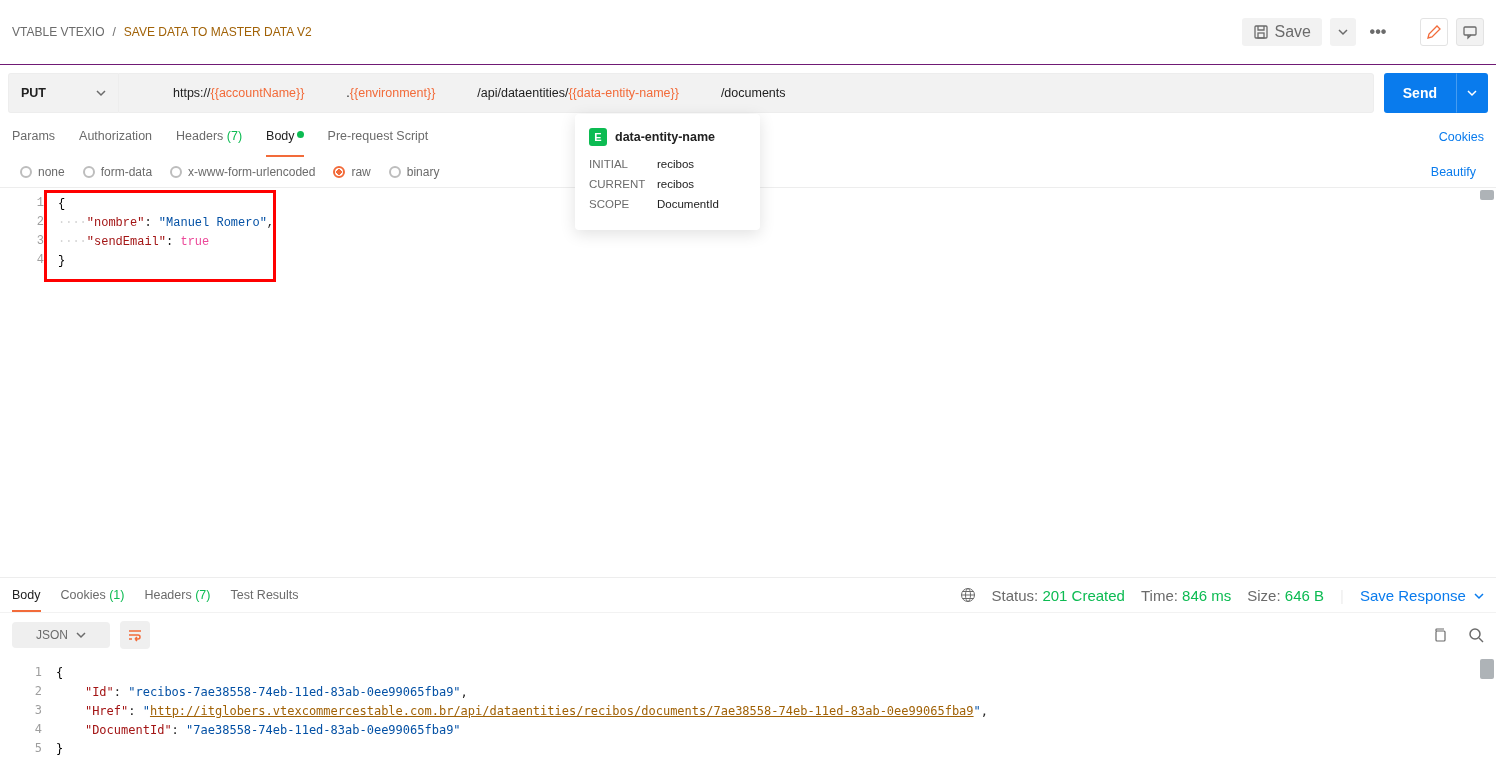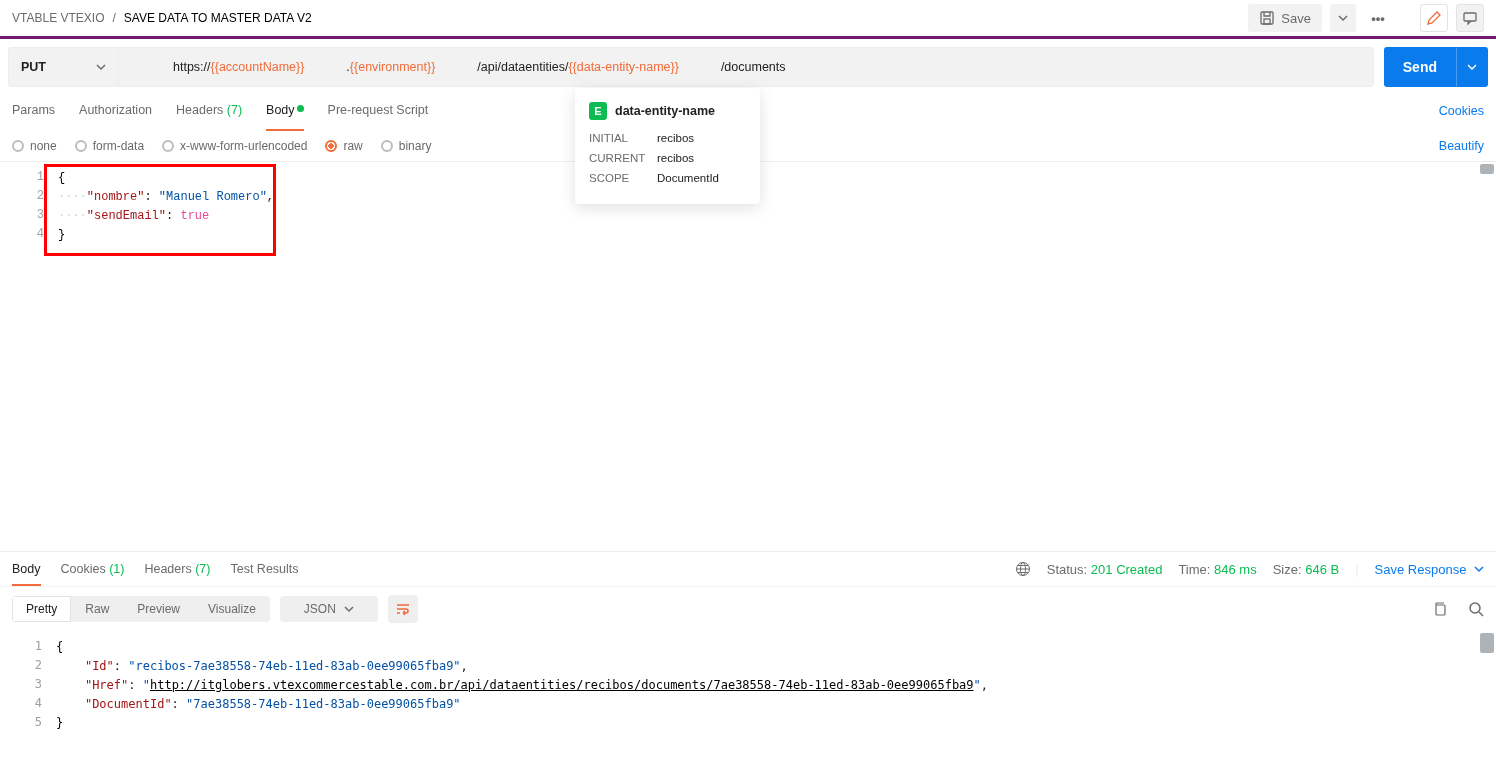"VTABLE VTEXIO" .header { border-bottom: 3px solid #701a75 -> 1px solid #701a75; padding: 4px 12px -> 18px 12px }
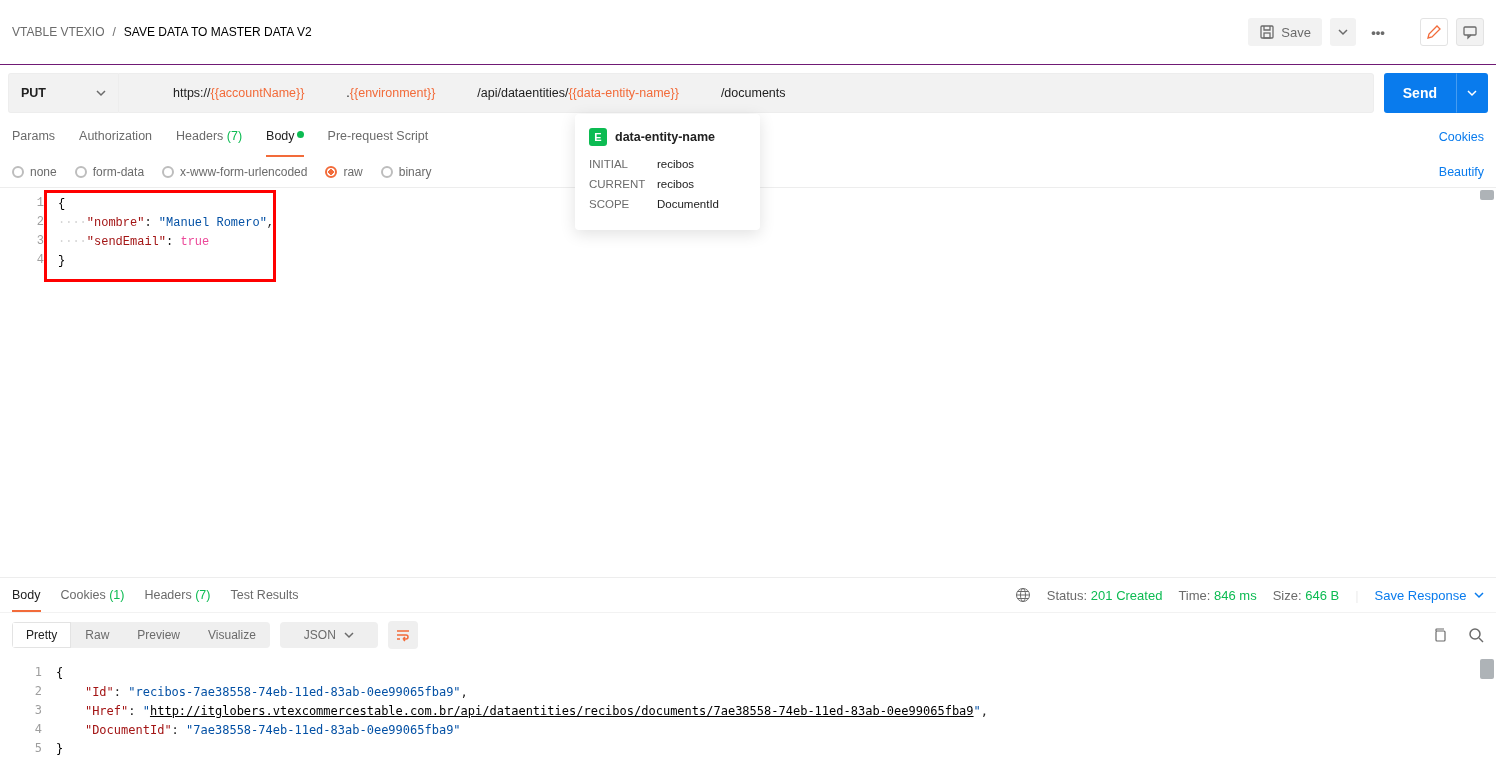"SAVE DATA TO MASTER DATA" .bc-name { color: #000000 -> #a16207 }
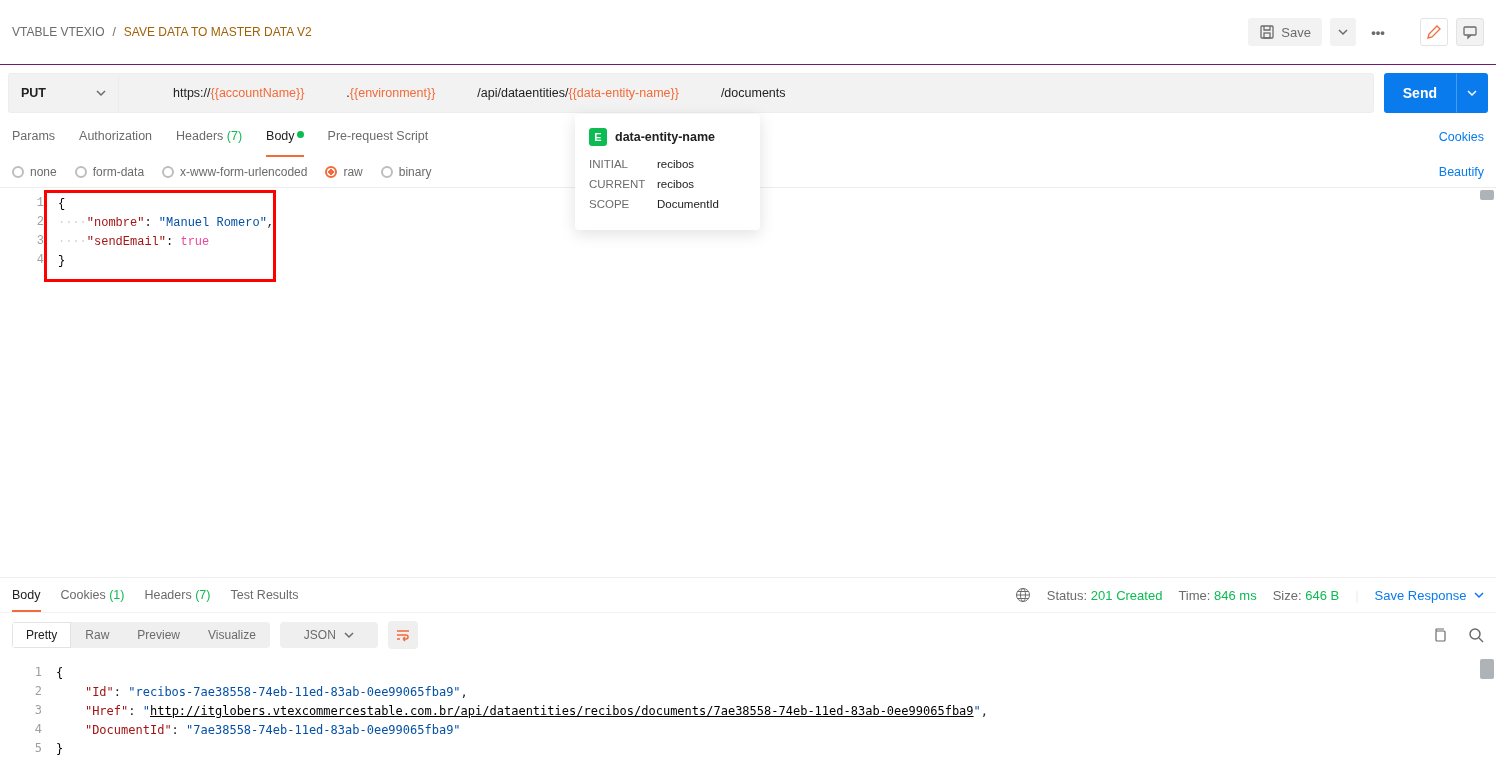"Save" .btn { font-size: 13px -> 16px }
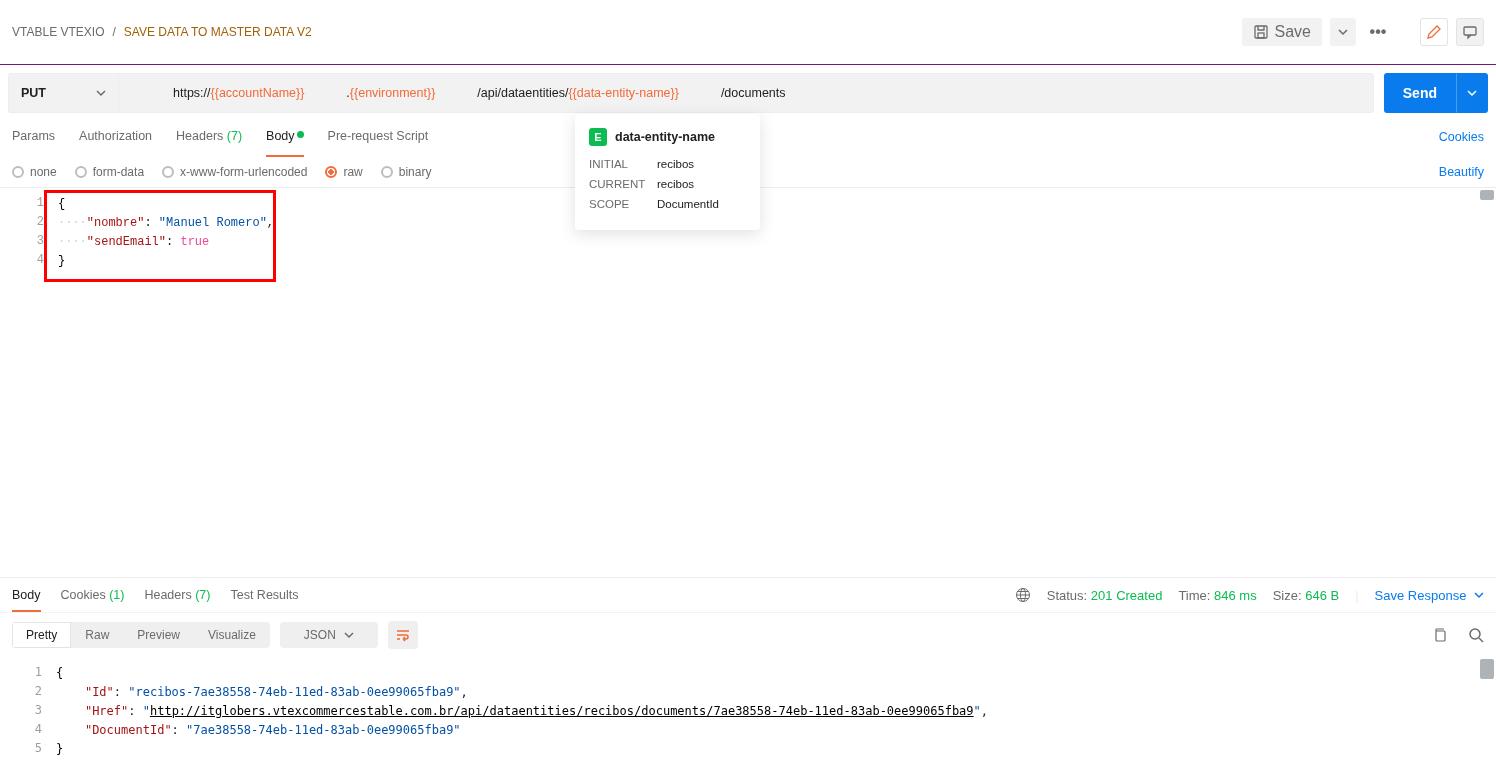"none" .bodytype-row { padding: 8px 12px -> 8px 20px }
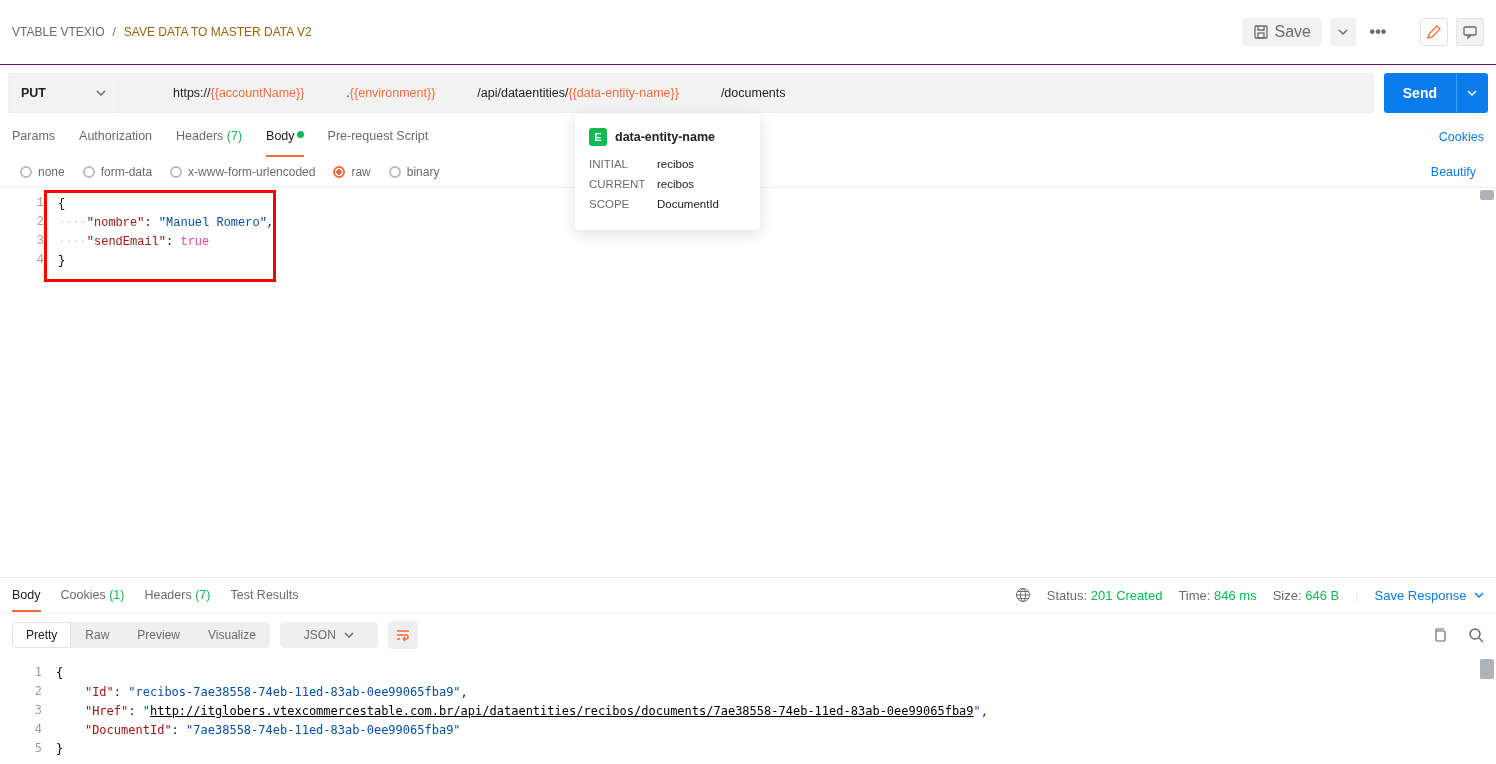"Status: 201 Created" .status-area { align-items: center -> flex-start; font-size: 13px -> 15px }
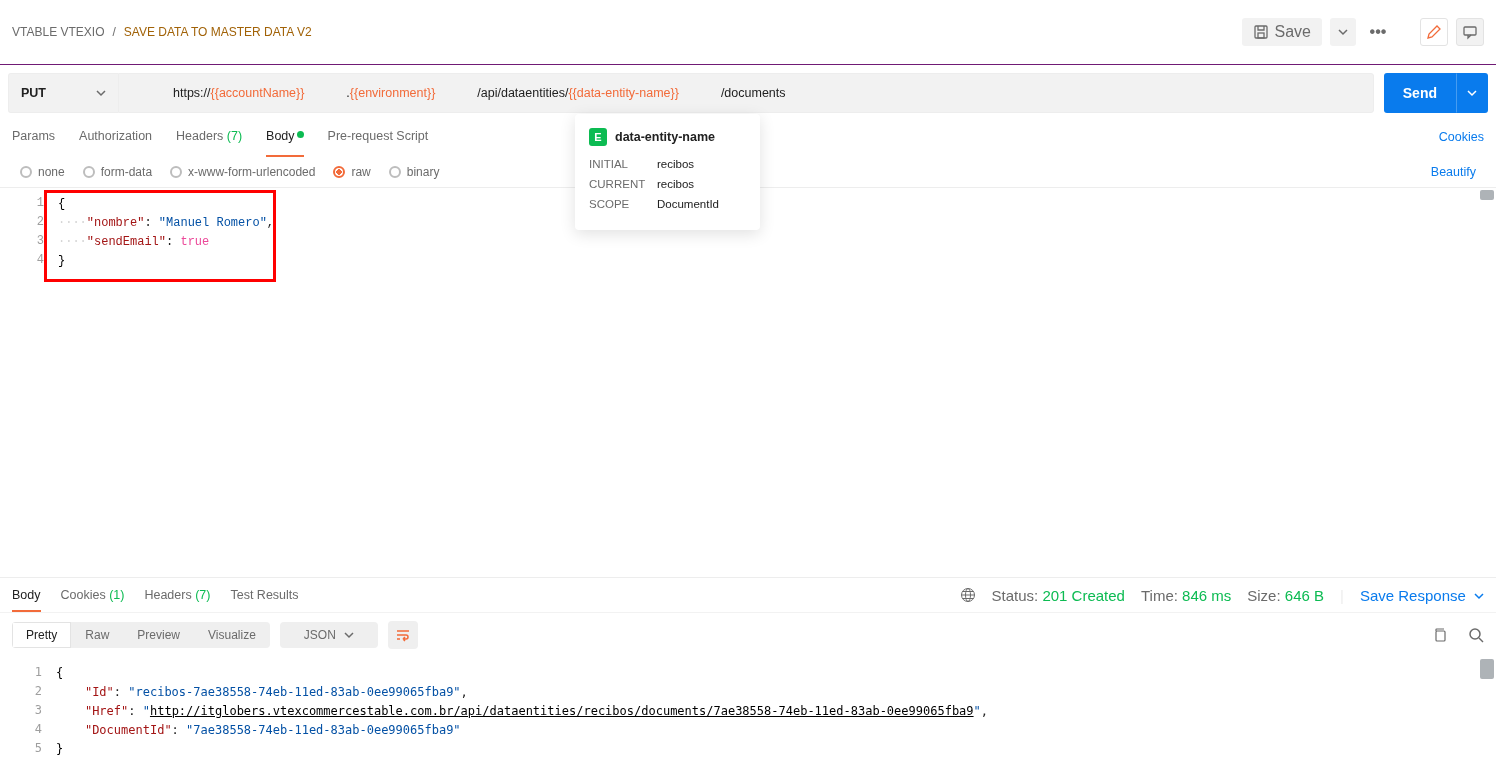"Pretty" div.seg-group { html: <div> <div>Pretty</div> <div>Raw</div> <div>Preview</div> <div>Visualize</div> </div> -> none }
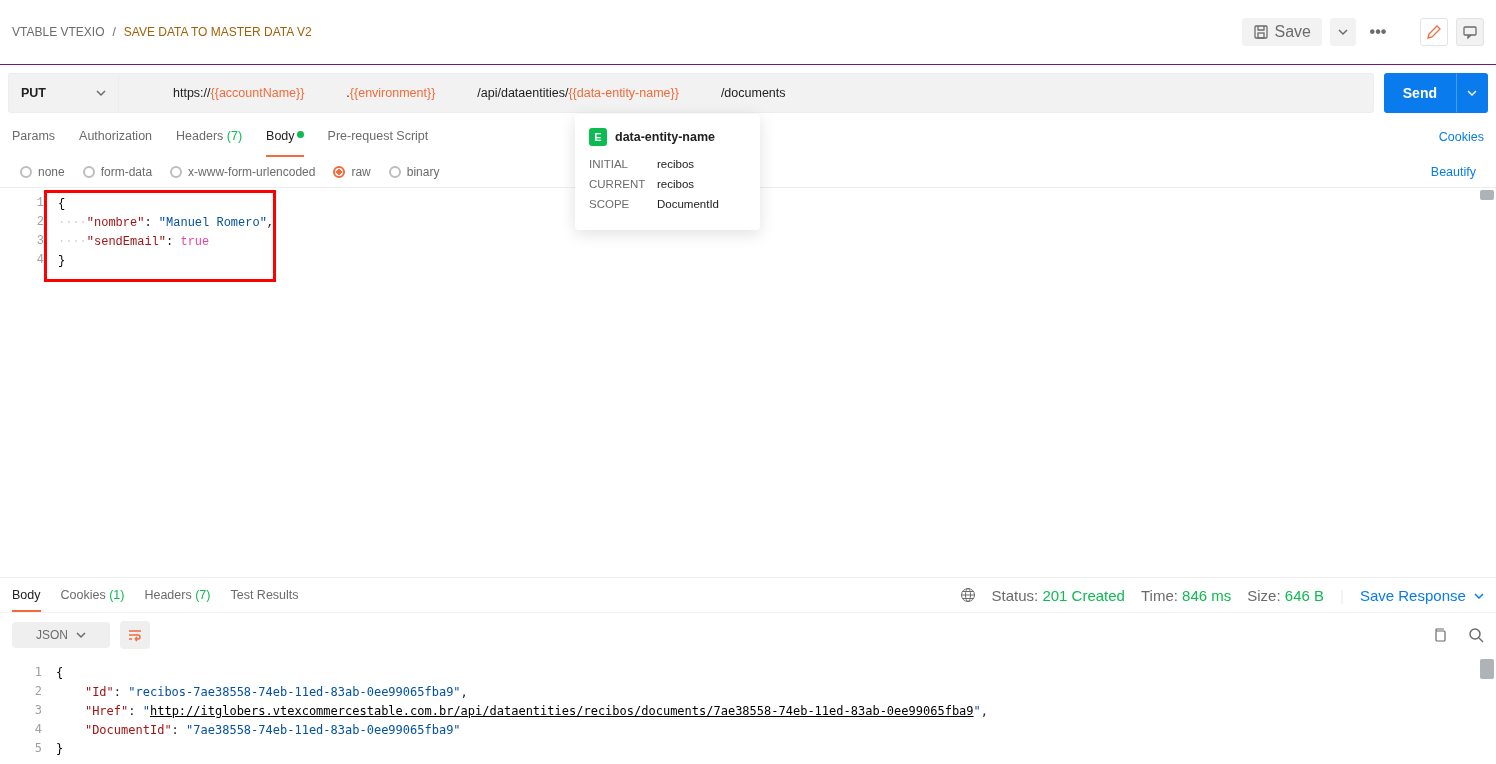"http://itglobers.vtexcommercestable.com." .tok-link { color: #000000 -> #a16207 }
